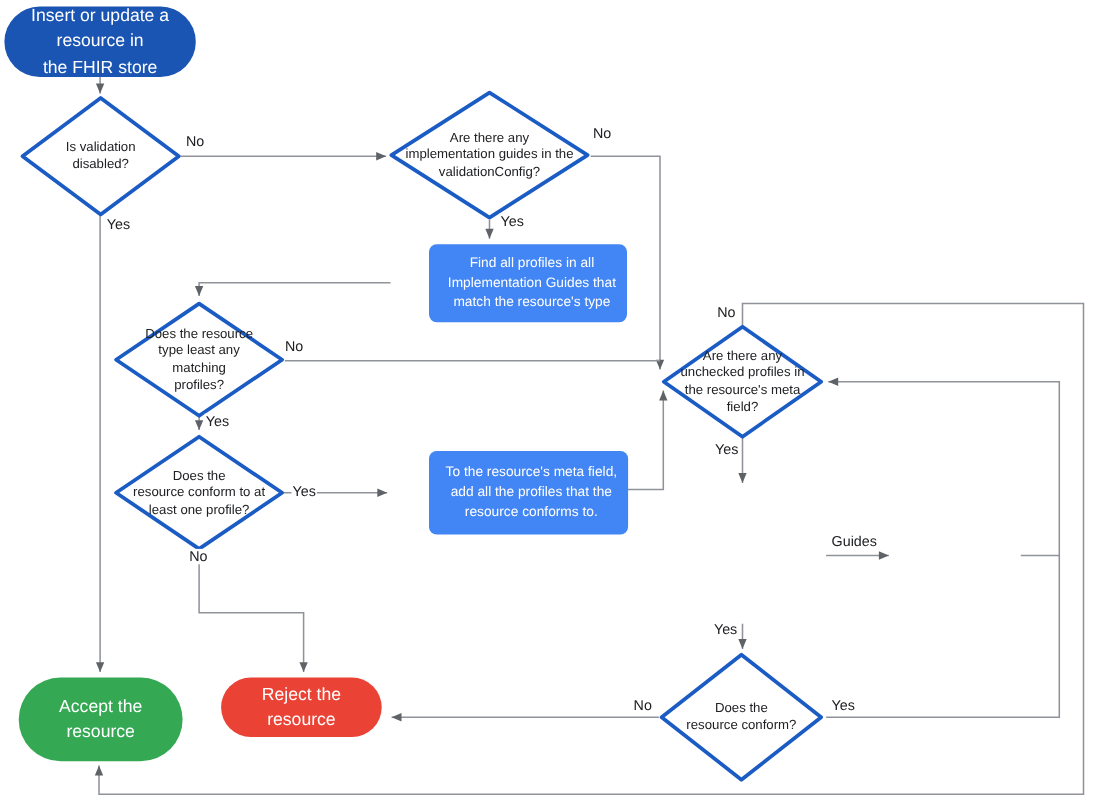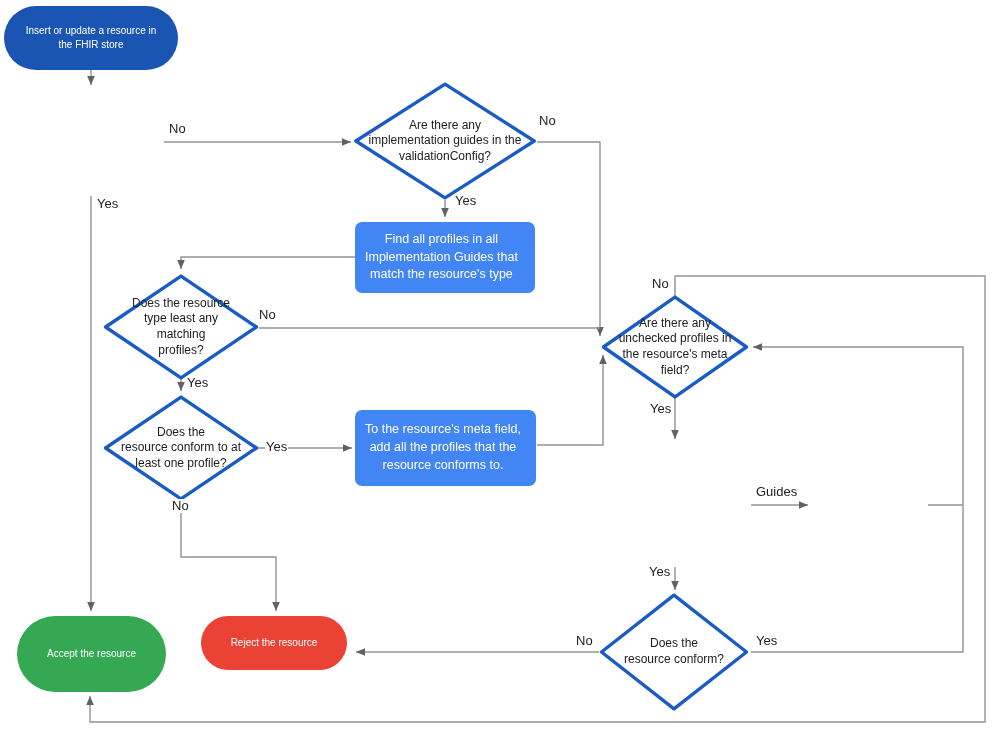"Insert or update a resource" .terminator { font-size: 10px -> 16px }
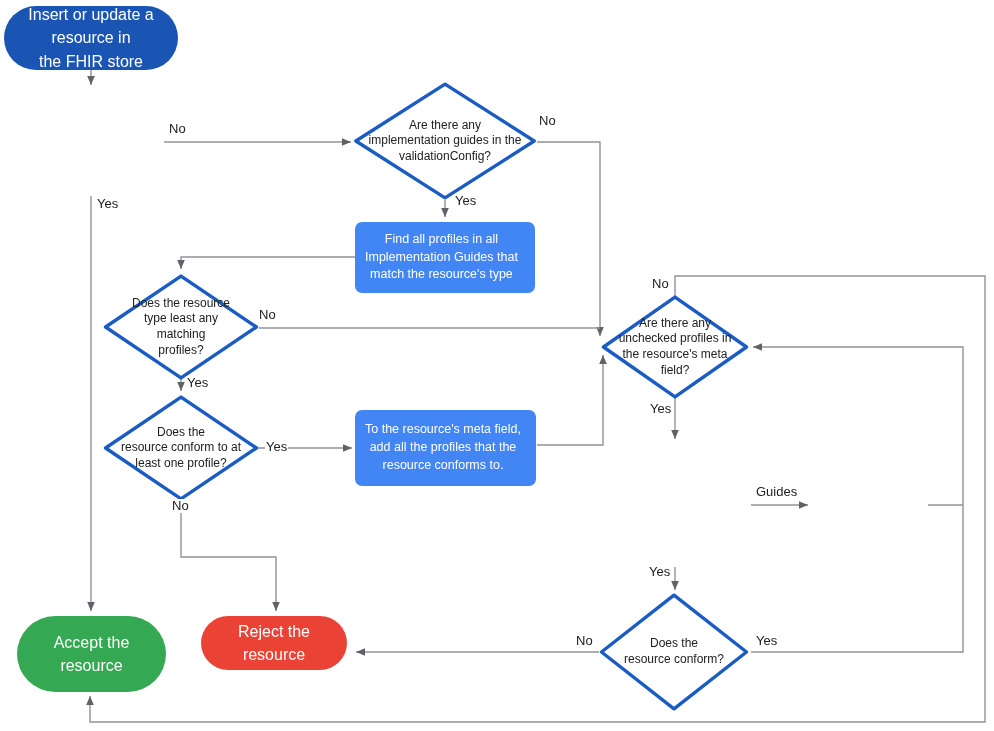"Is validation disabled?" div.node { html: none -> <div> <svg> <polygon></polygon> </svg> <div>Is validation disabled?</div> </div> }
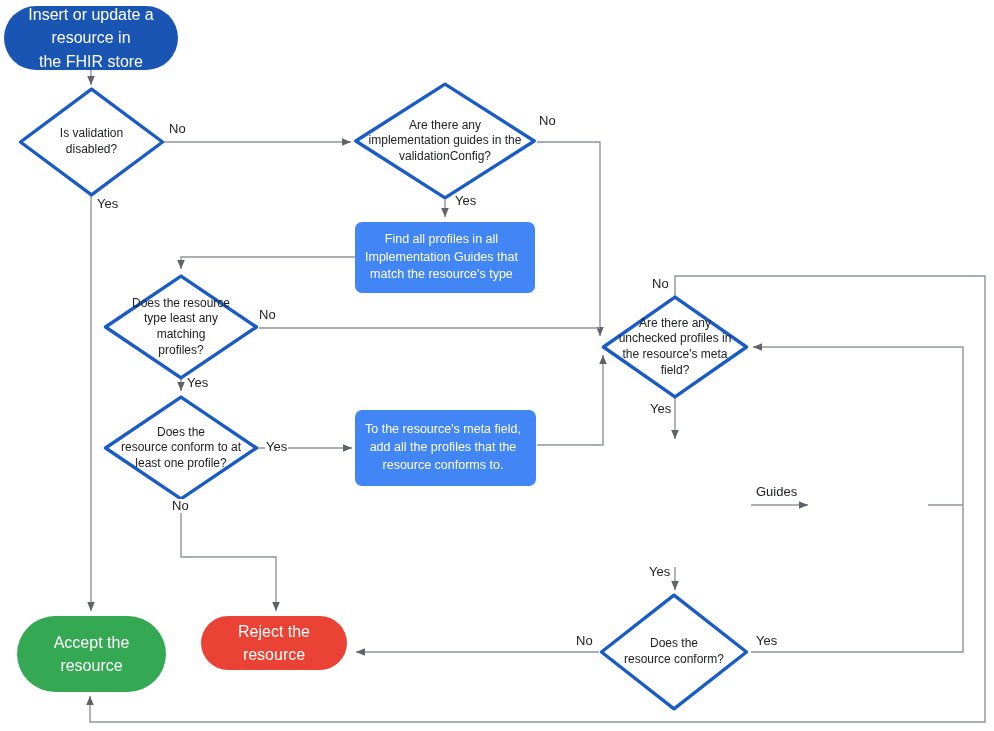"Find all profiles in all" .process { justify-content: flex-start -> flex-end; margin-left: none -> 35px }
